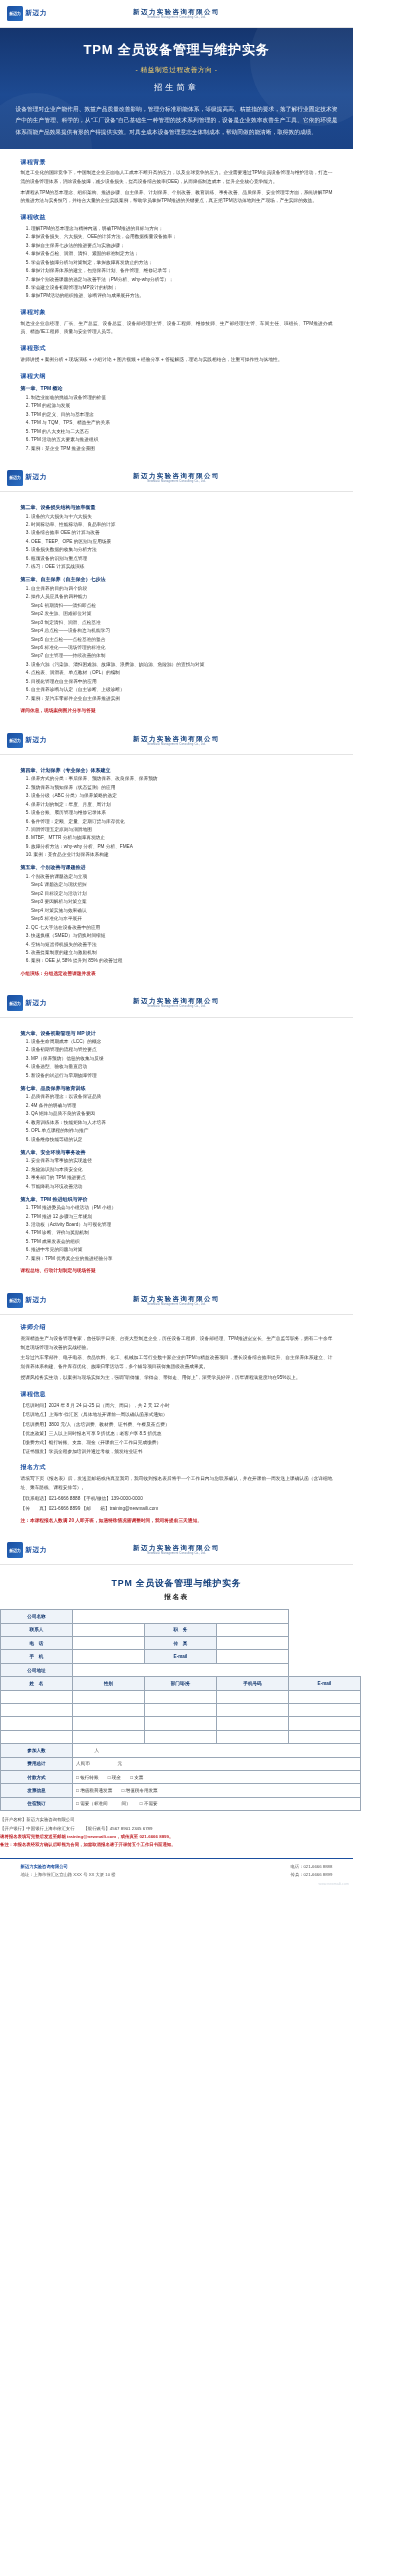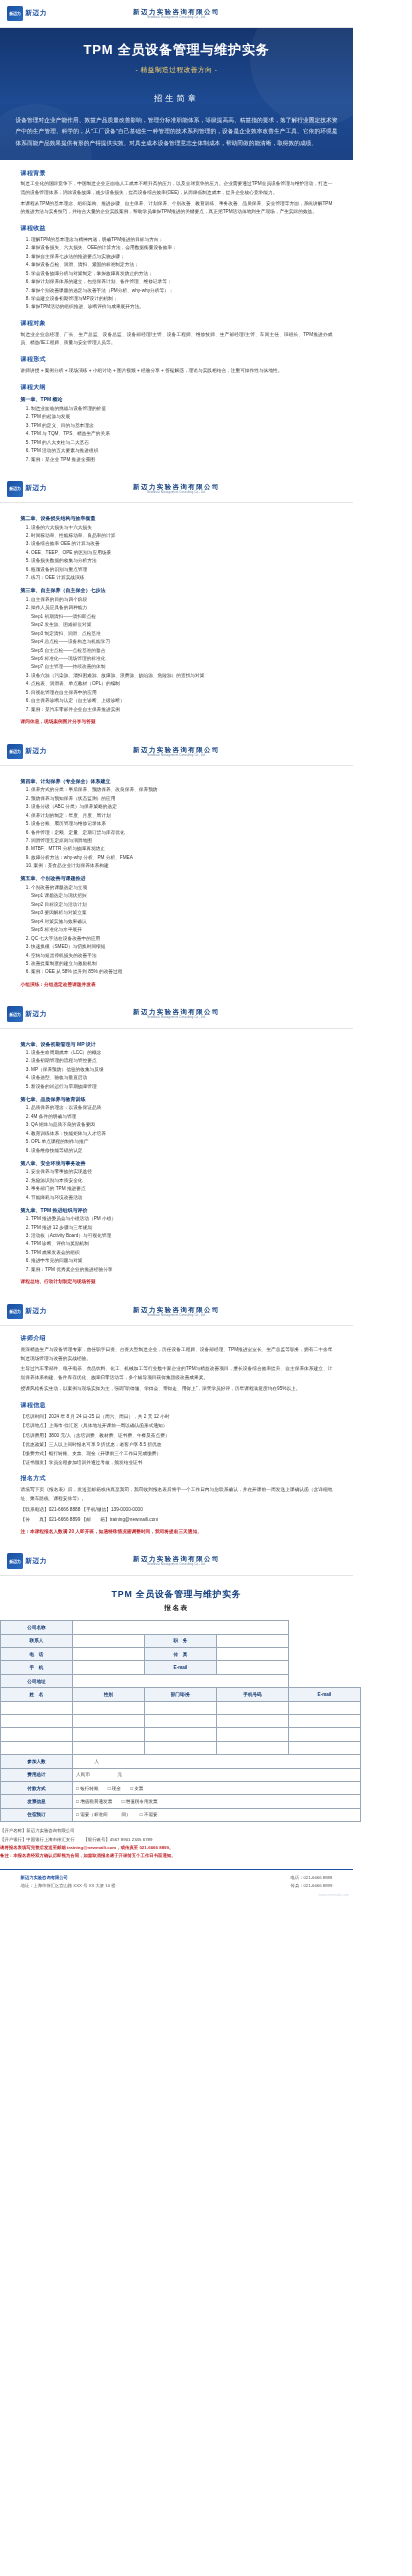"招生简章" .hero .zs { margin-top: 18px -> 7px }
